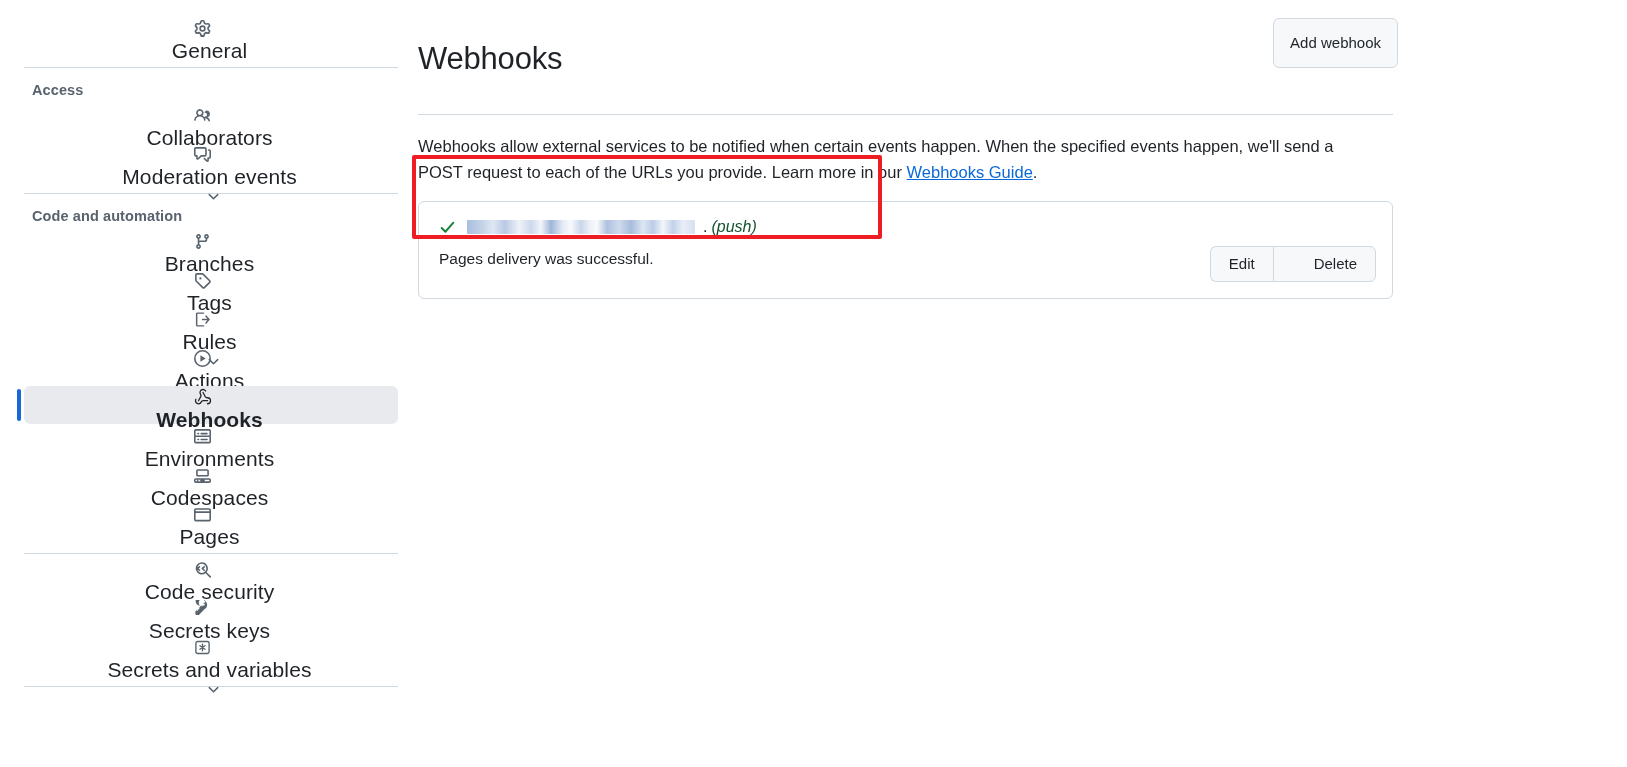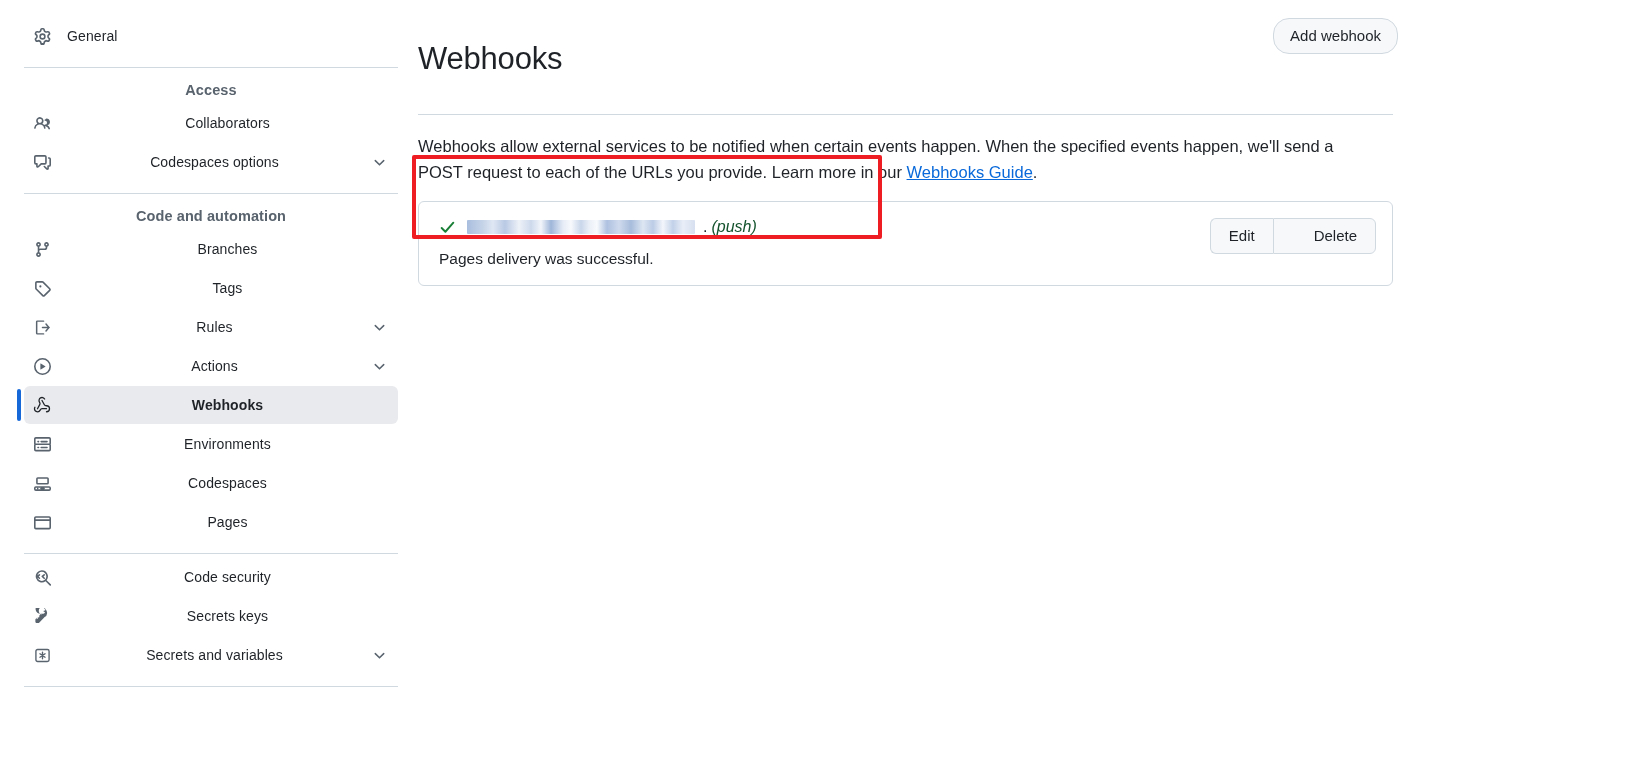"General" .nav-item { flex-direction: none -> column; font-size: 14px -> 21px }
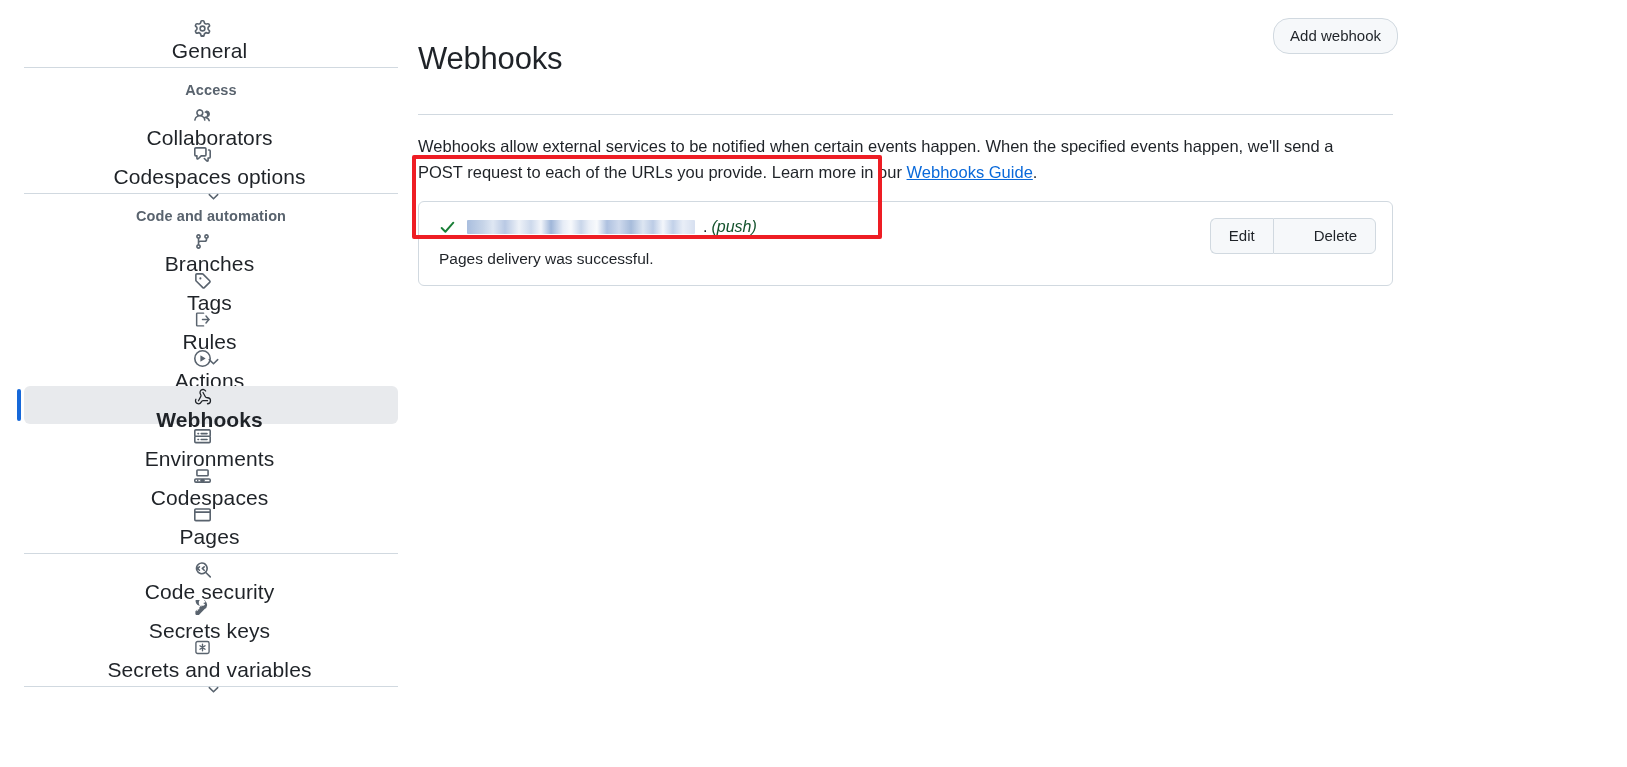"Add webhook" .btn { border-radius: 16px -> 6px; padding: 7px 16px -> 14px 16px }
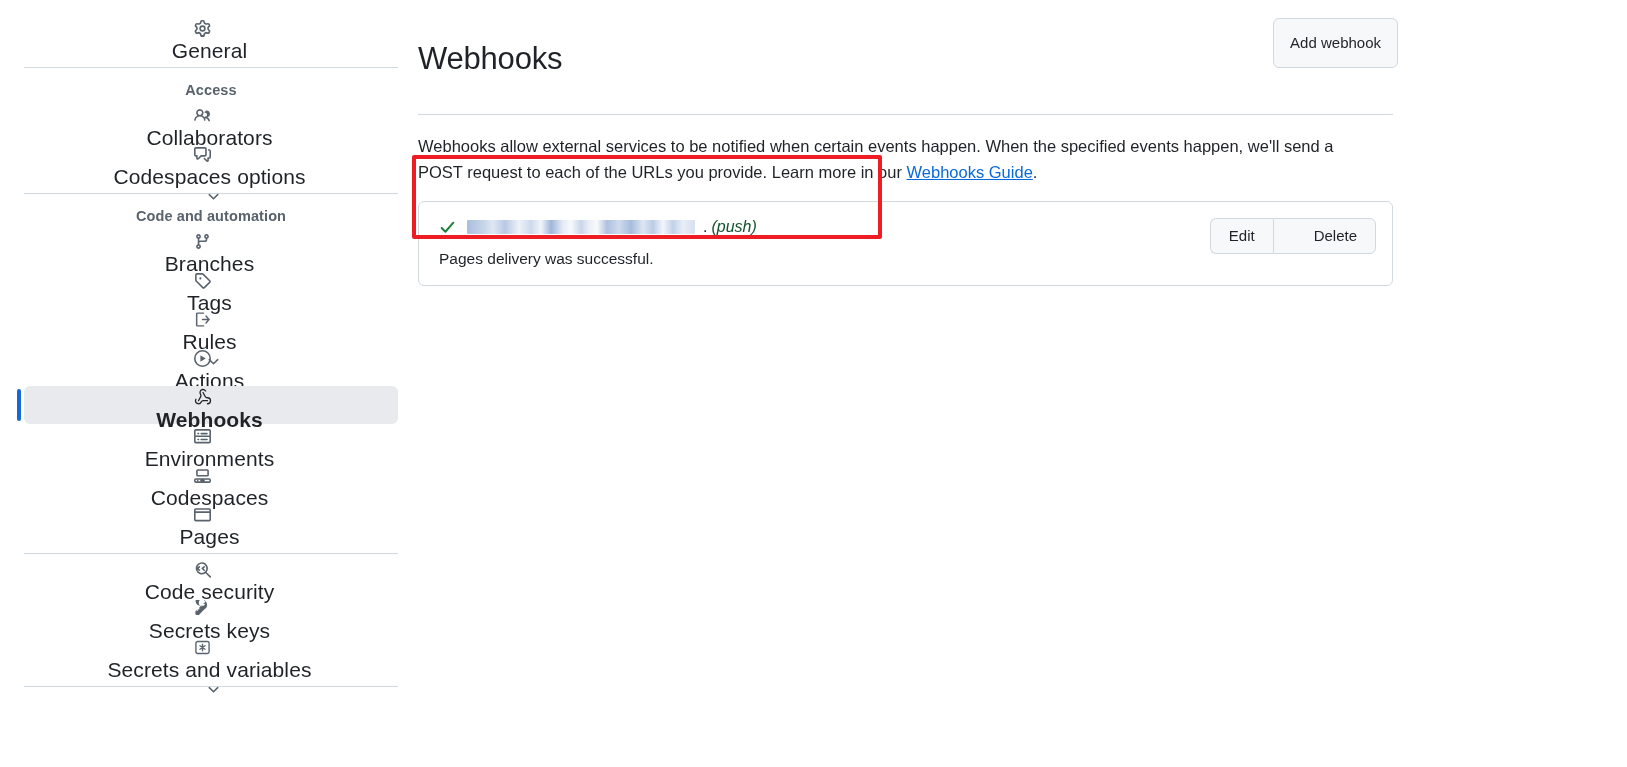"Access" .grp { text-align: center -> none }
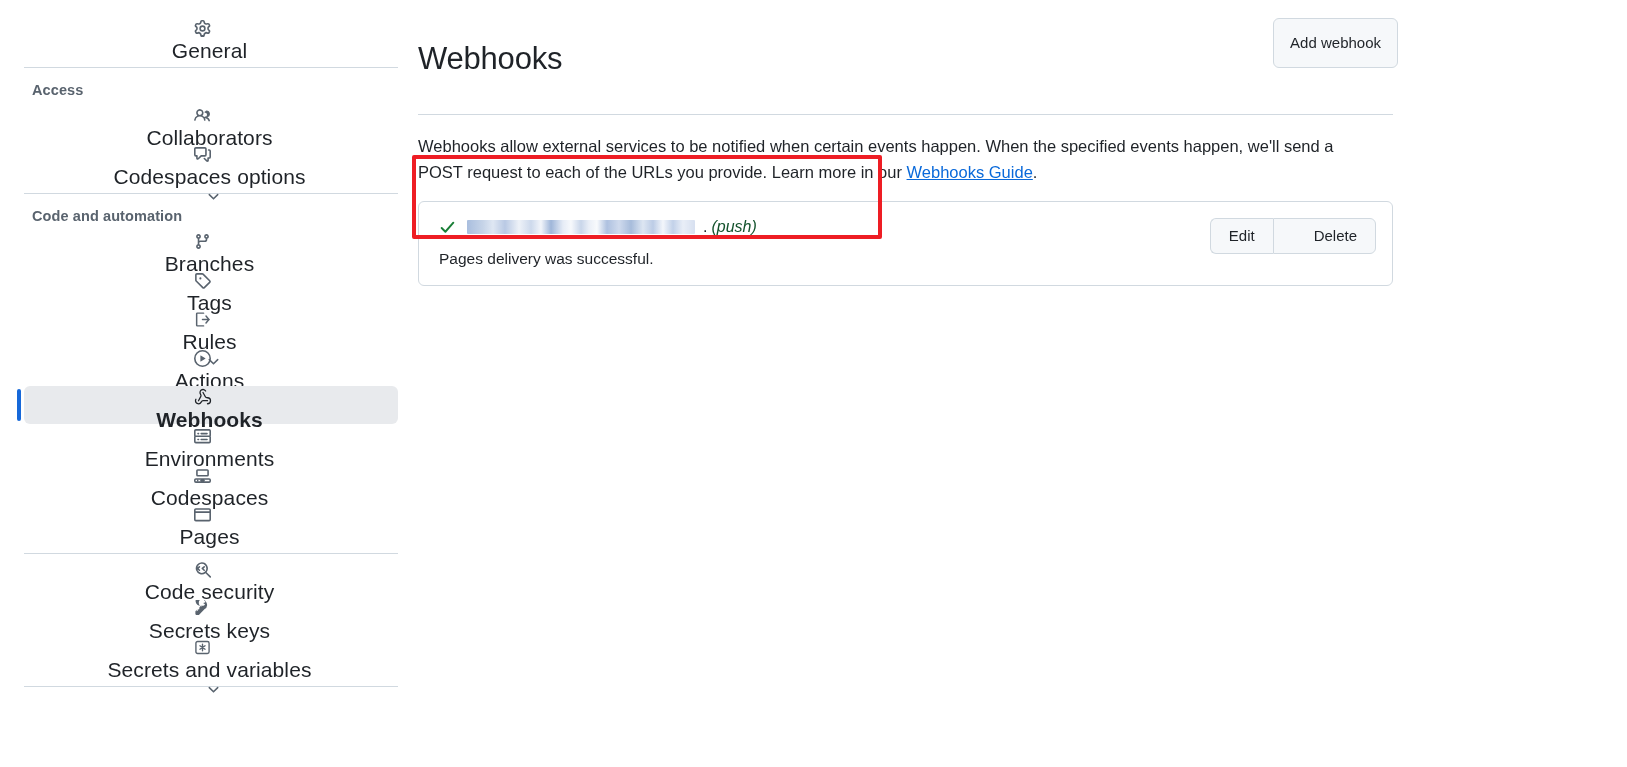"Codespaces options" span.lbl { text: Codespaces options -> Moderation events }
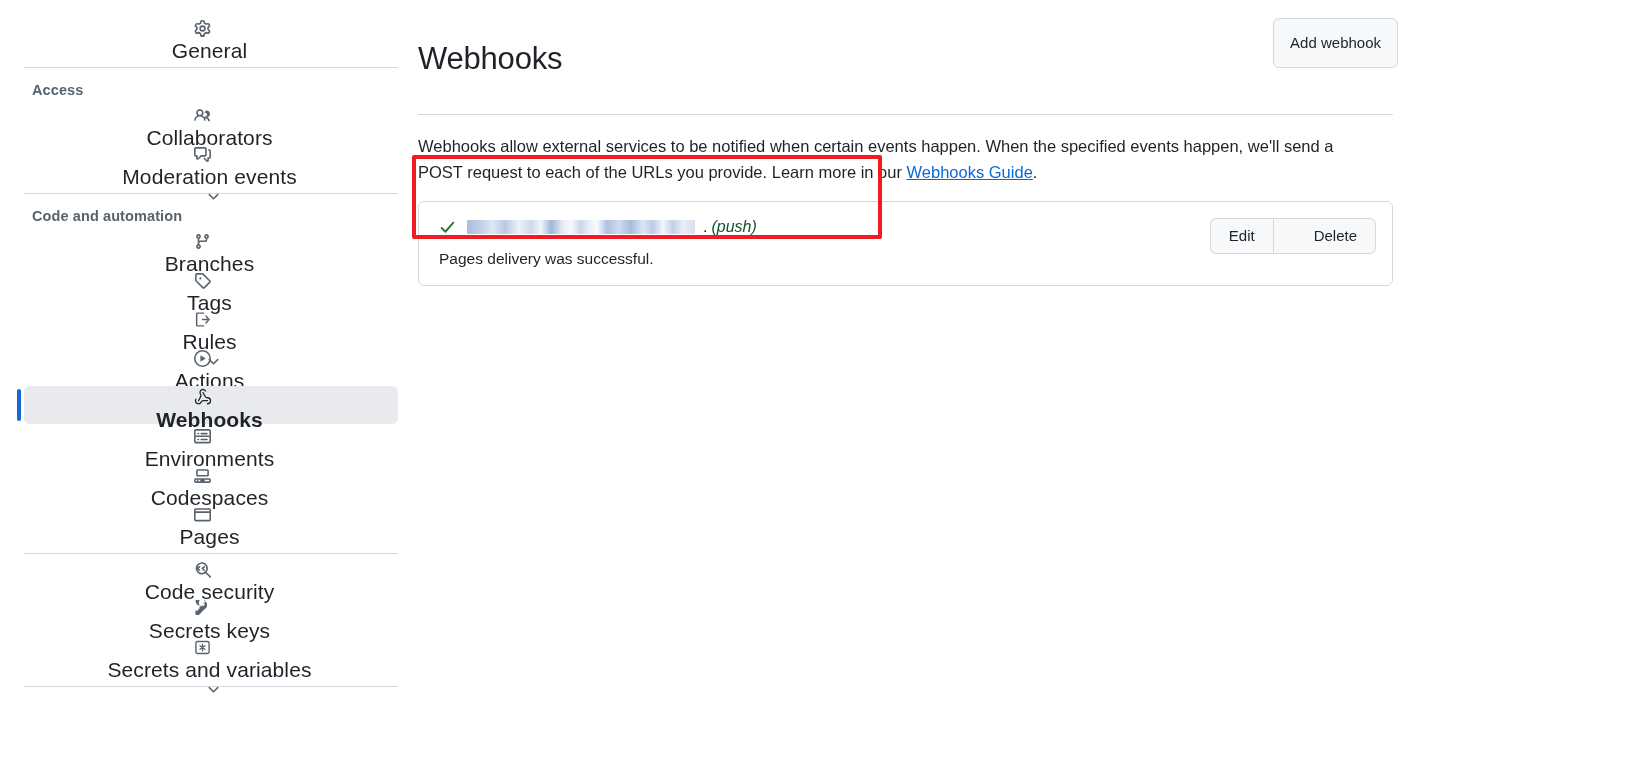"Edit" .btn-group .btn { margin-top: none -> 28px }
